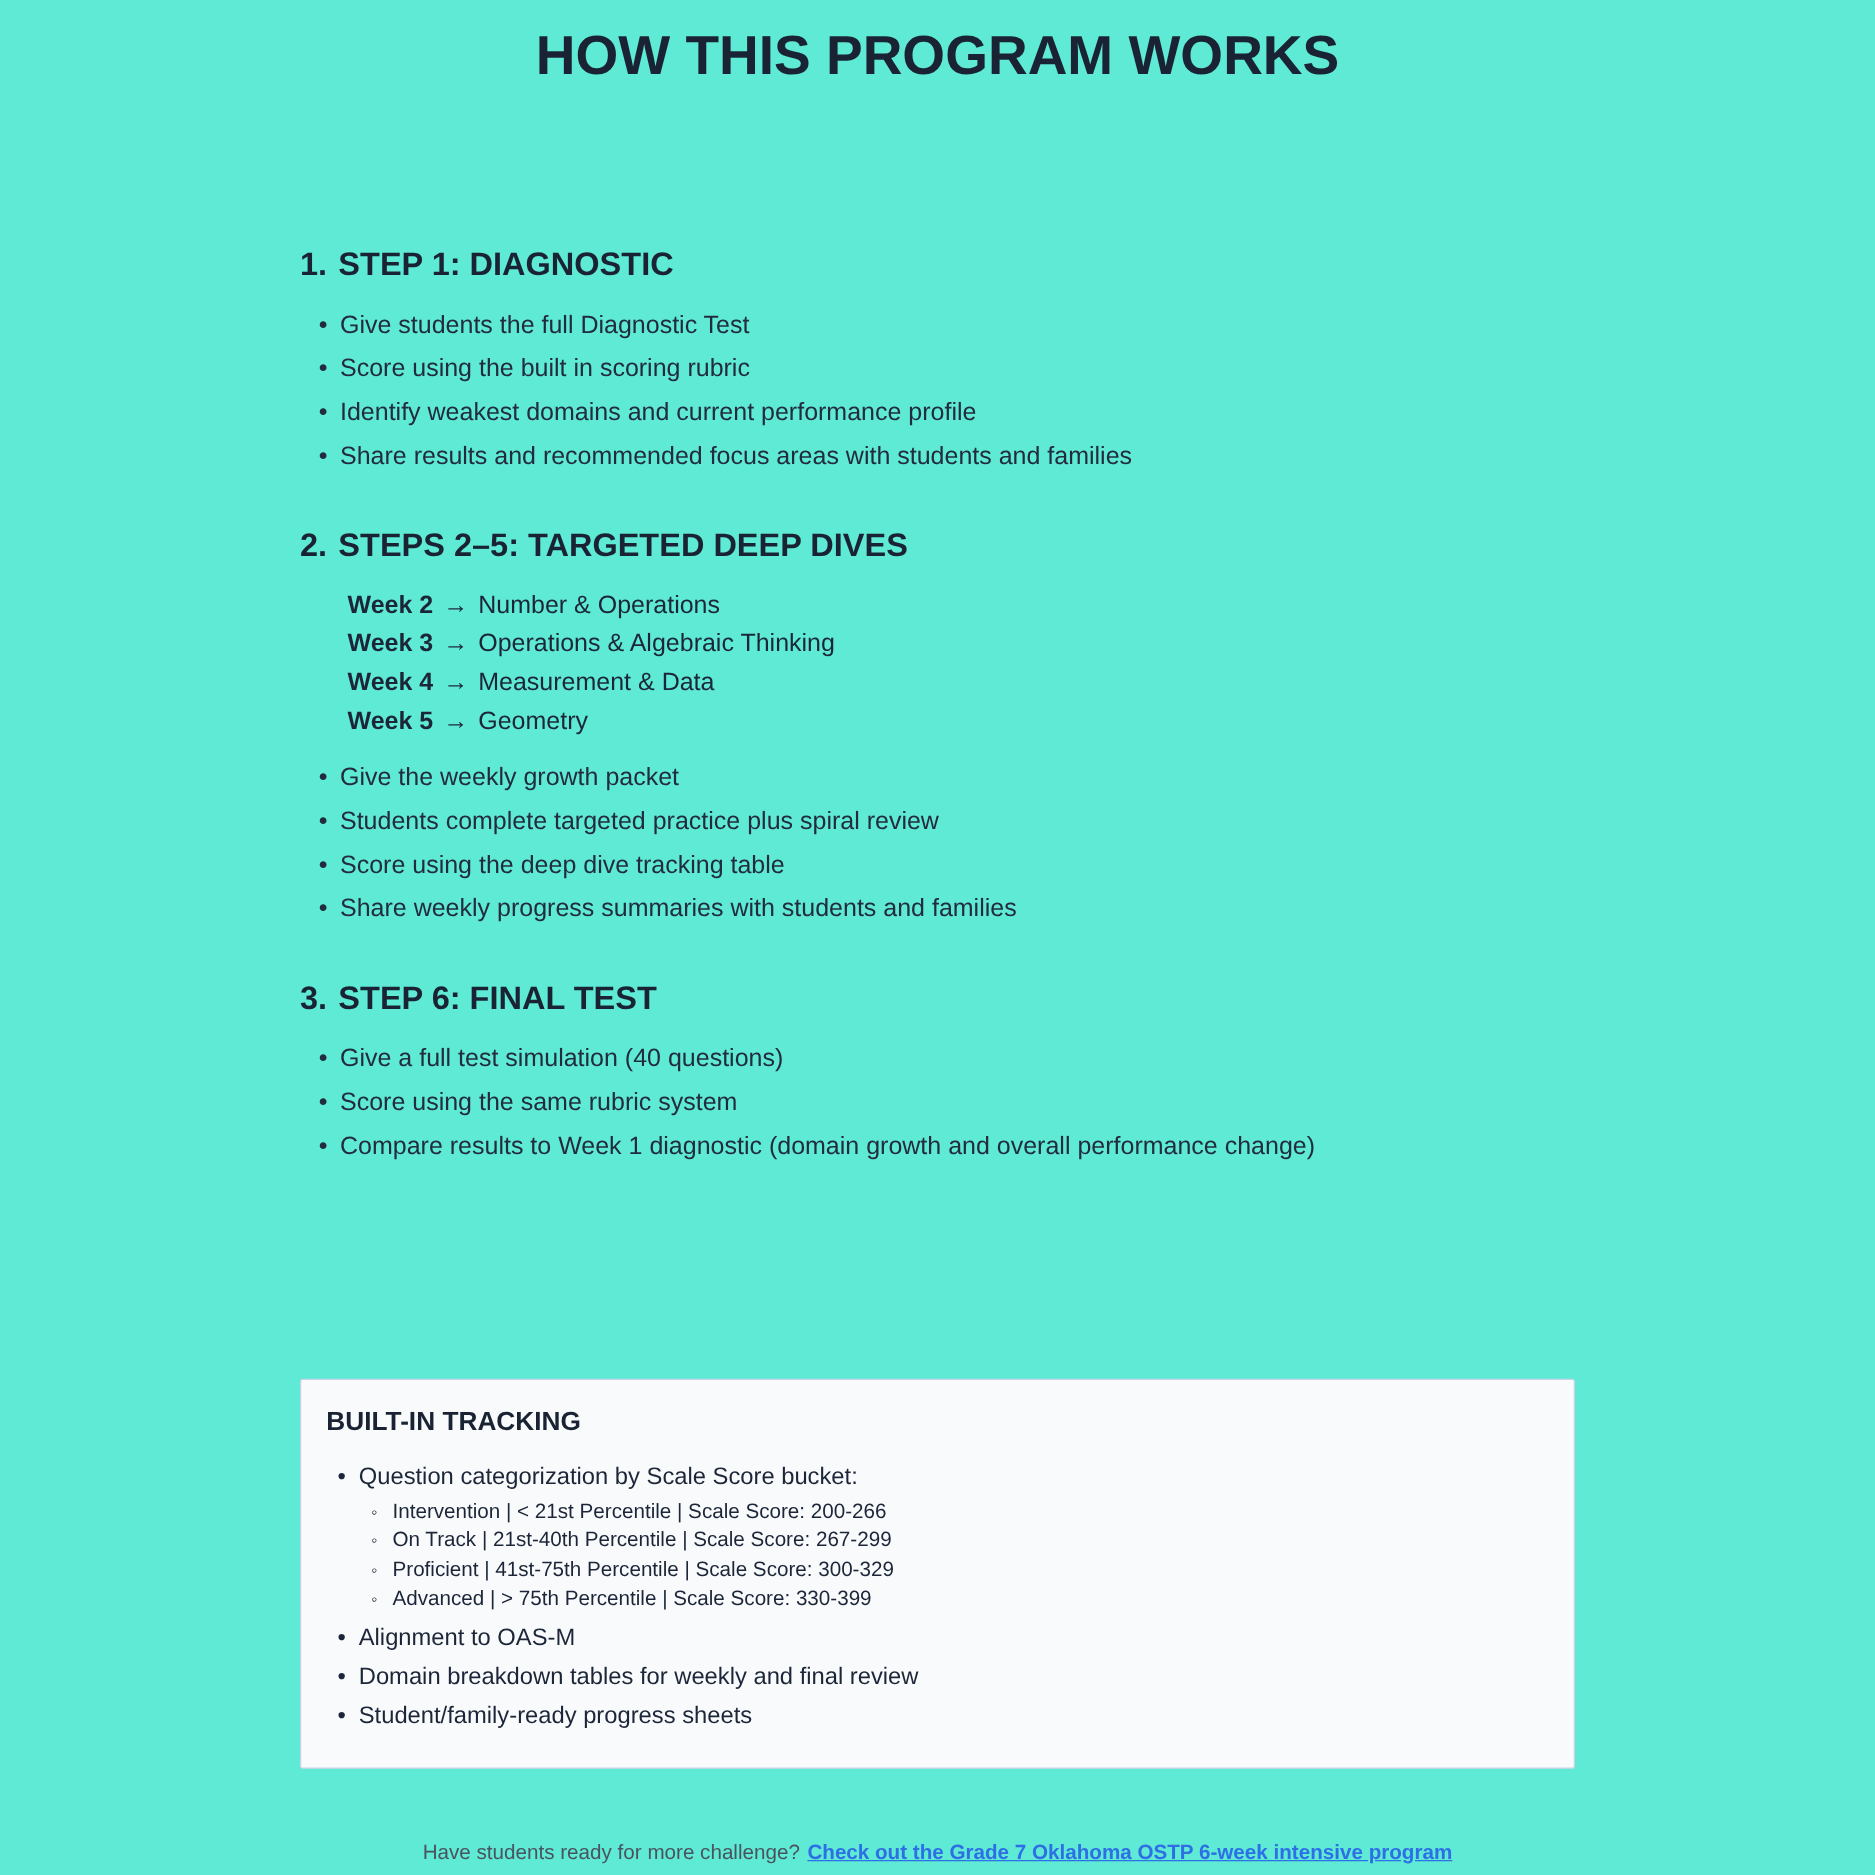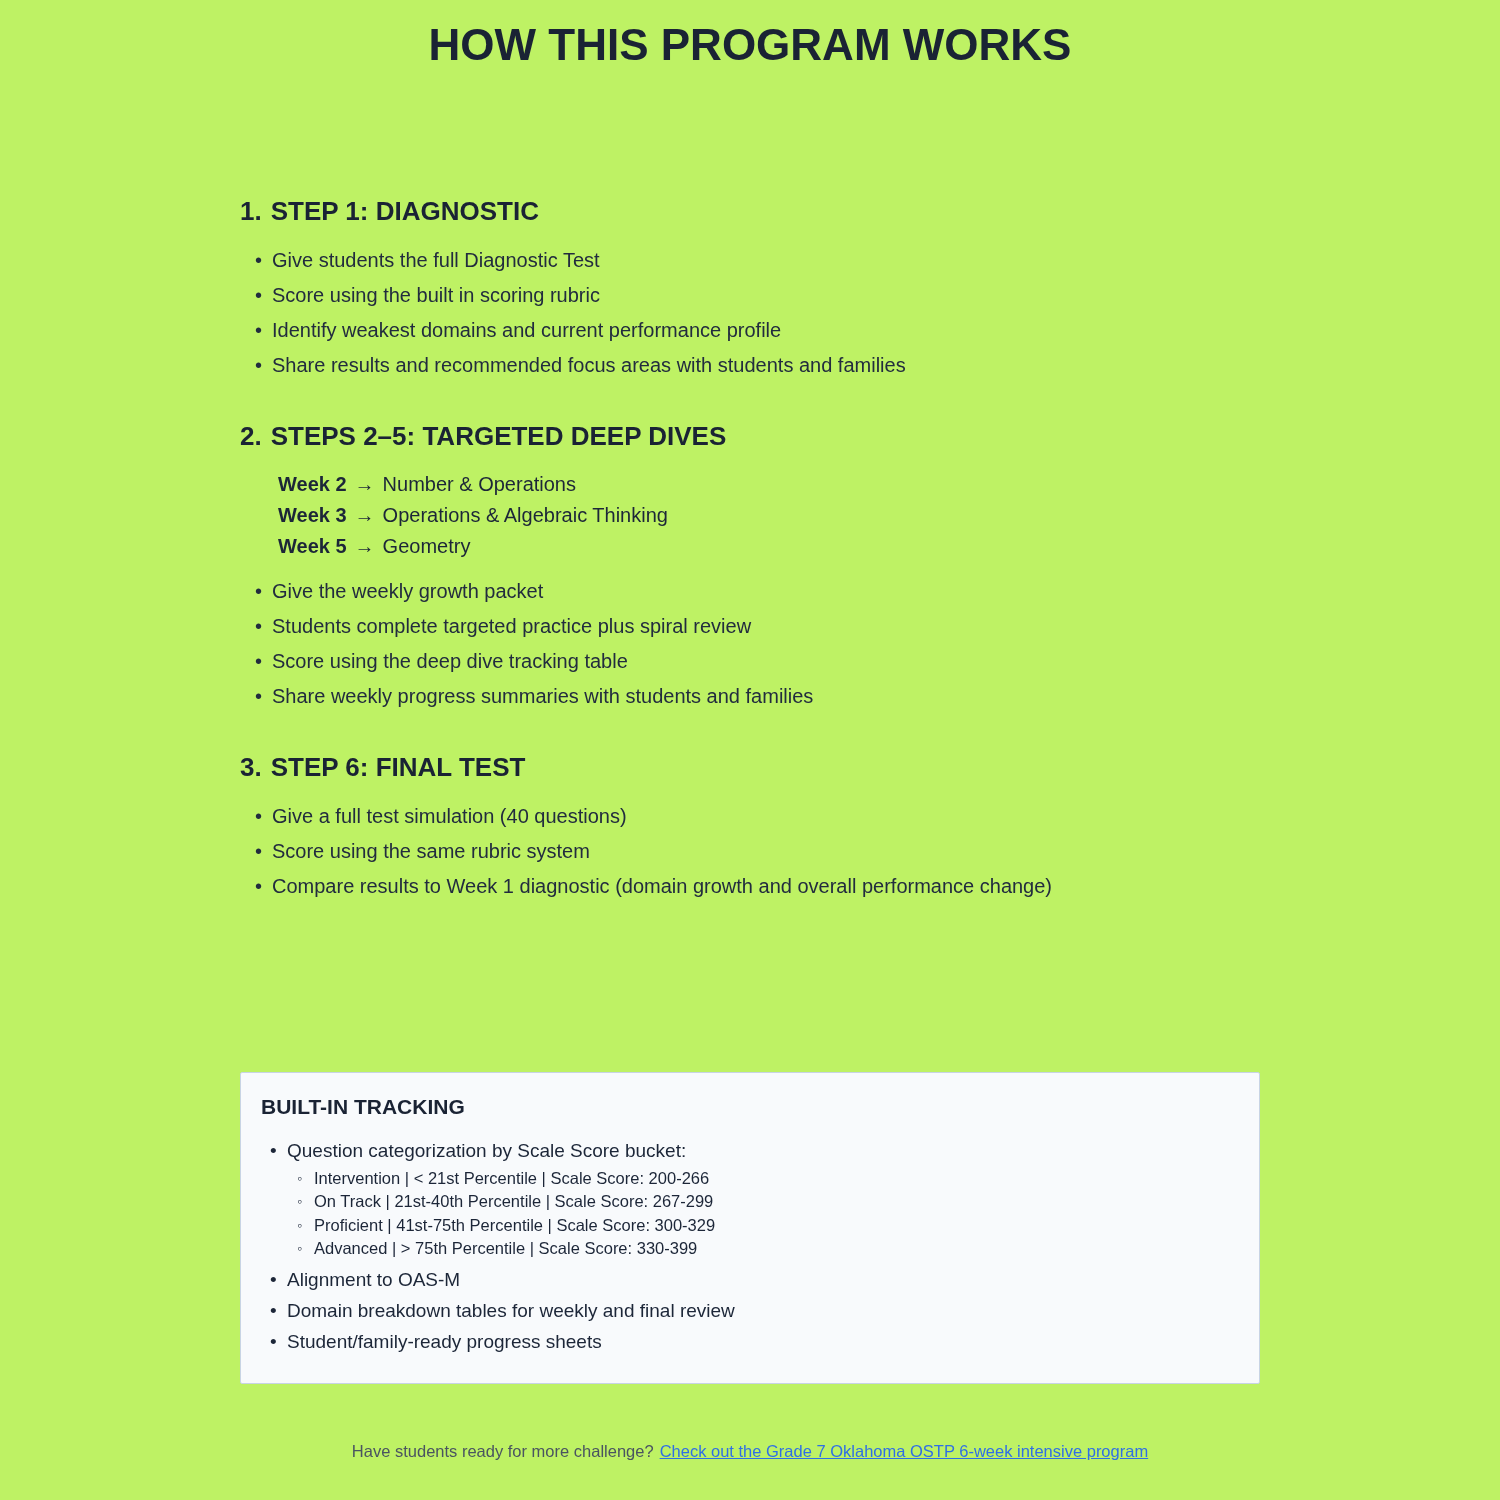"HOW THIS PROGRAM WORKS" .page { background: #bef264 -> #5eead4 }
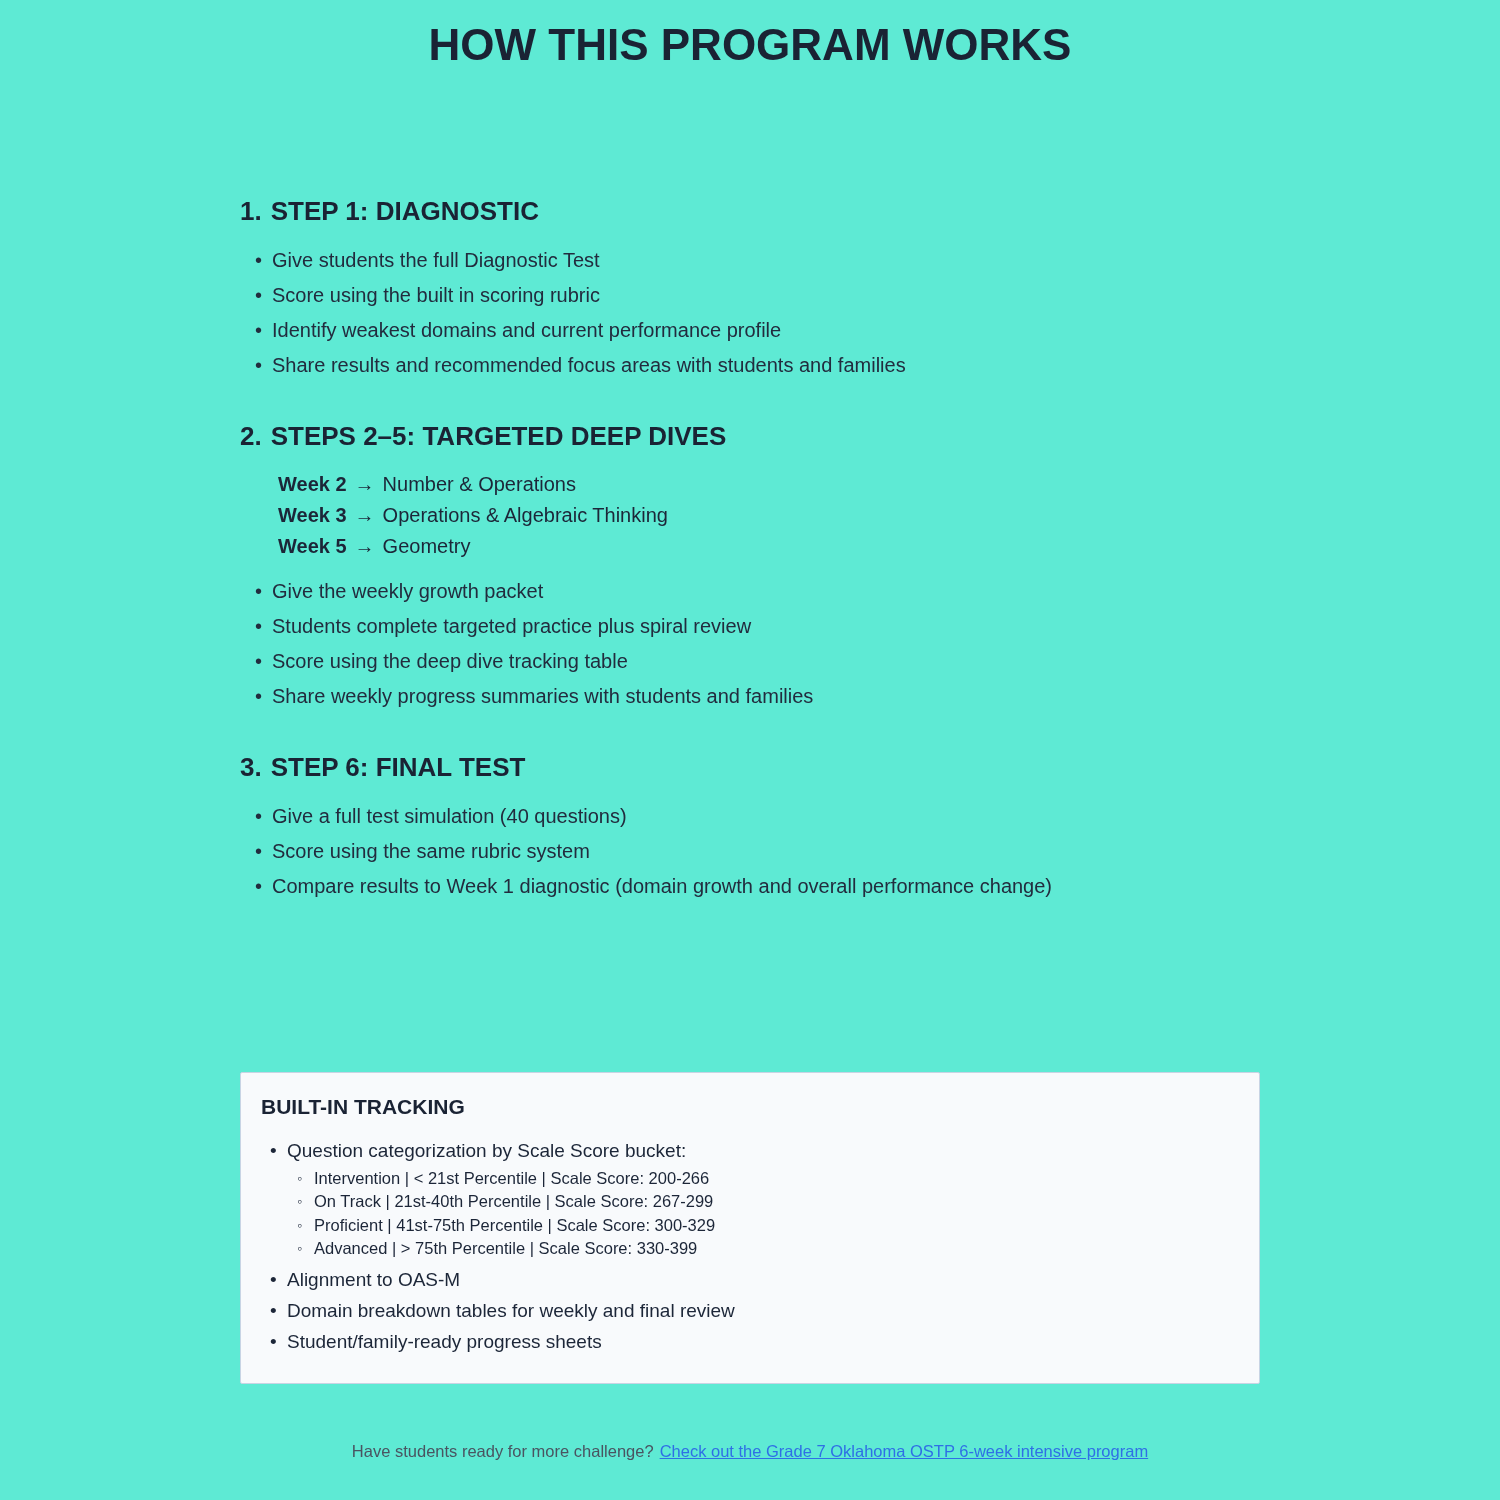"Week 4 → Measurement &" div.week-row { html: none -> <div> <span>Week 4</span><span>→</span><span>Measurement &amp; Data</span> </div> }
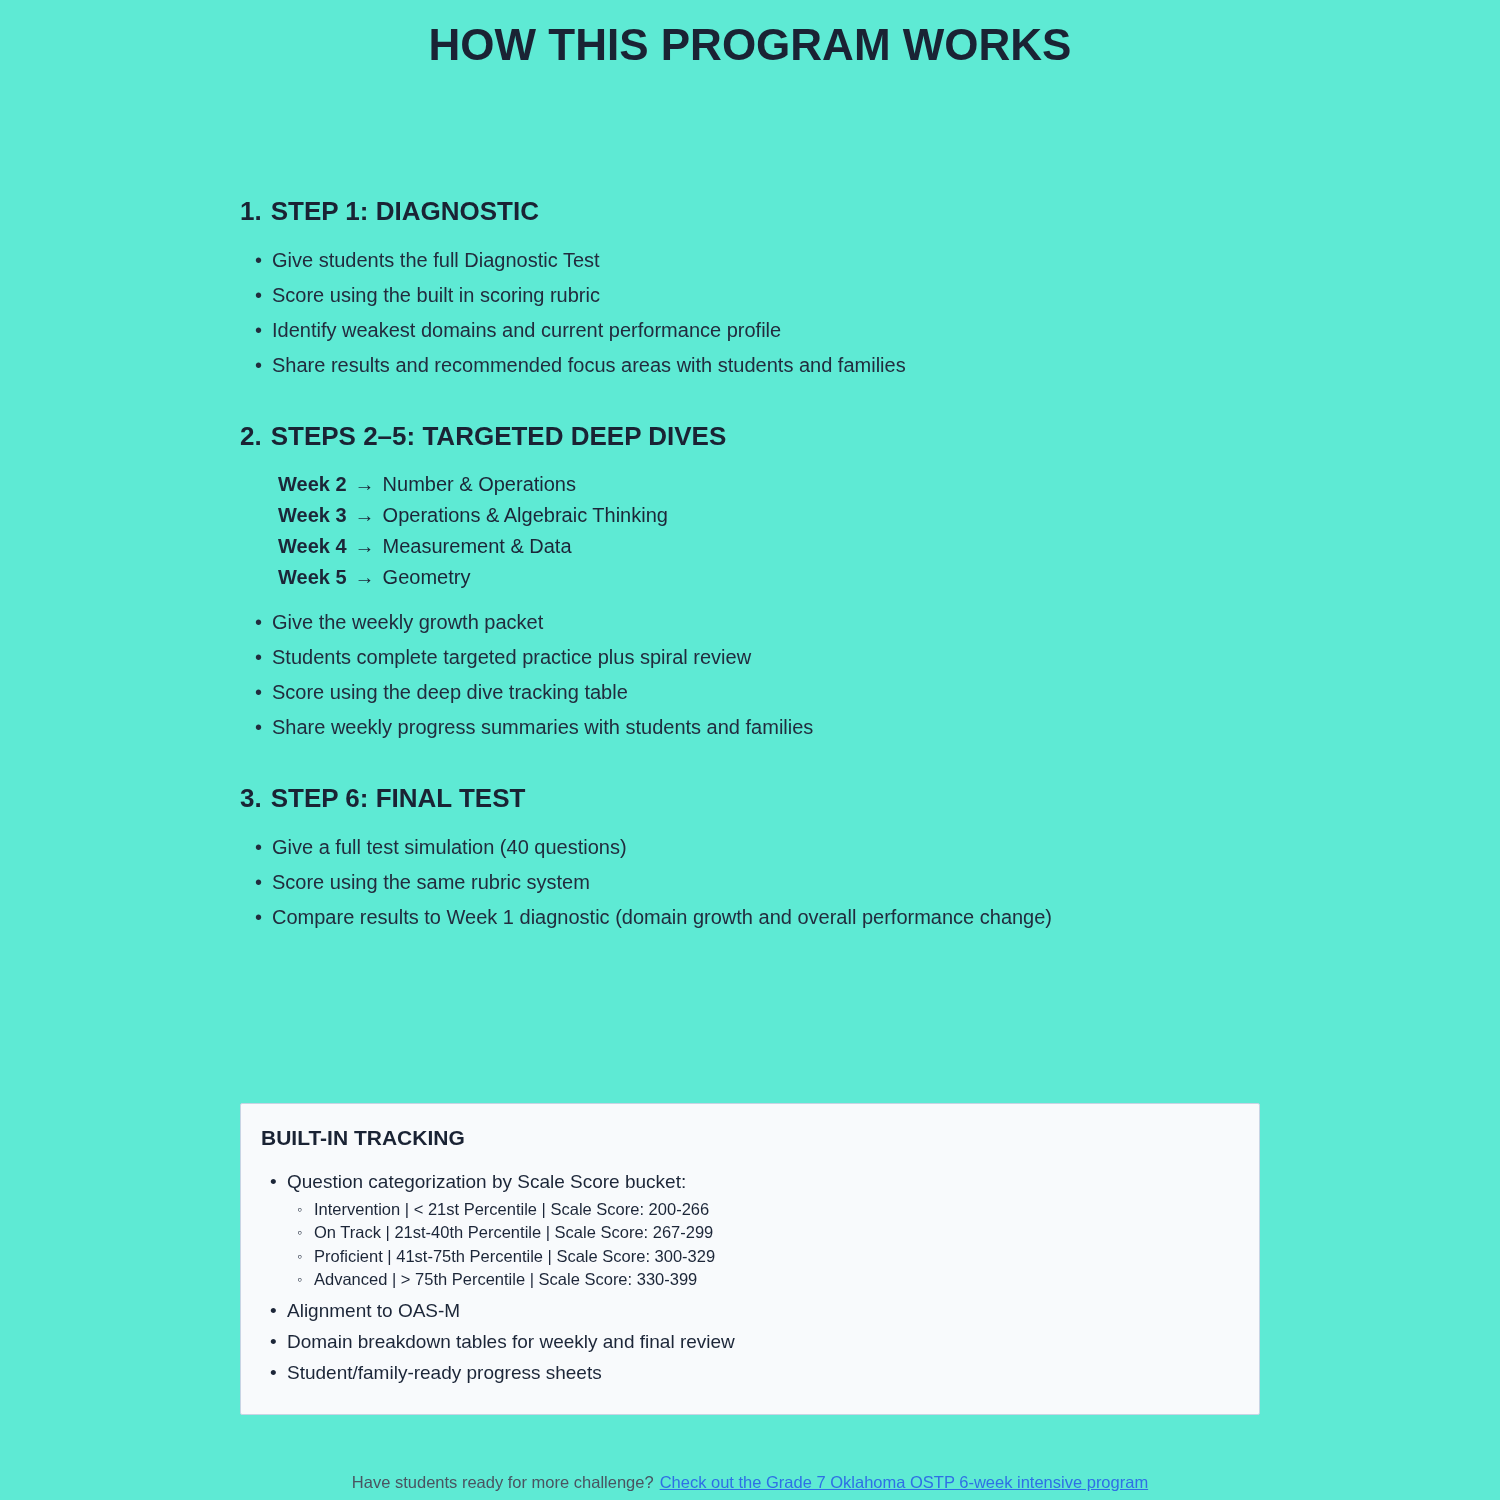"Check out the Grade 7" .footer a { font-weight: normal -> bold }
